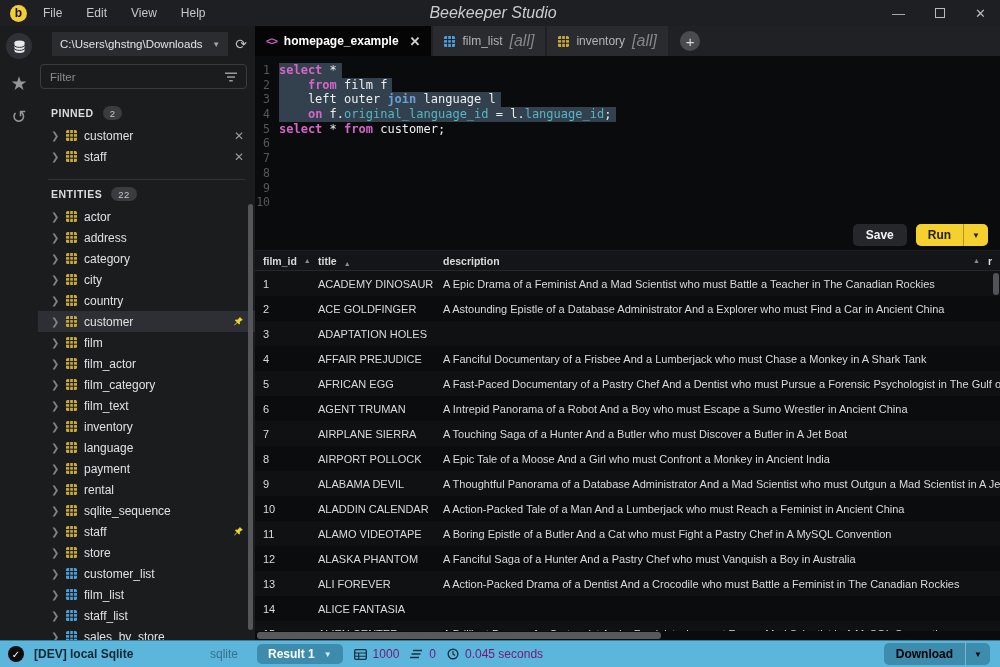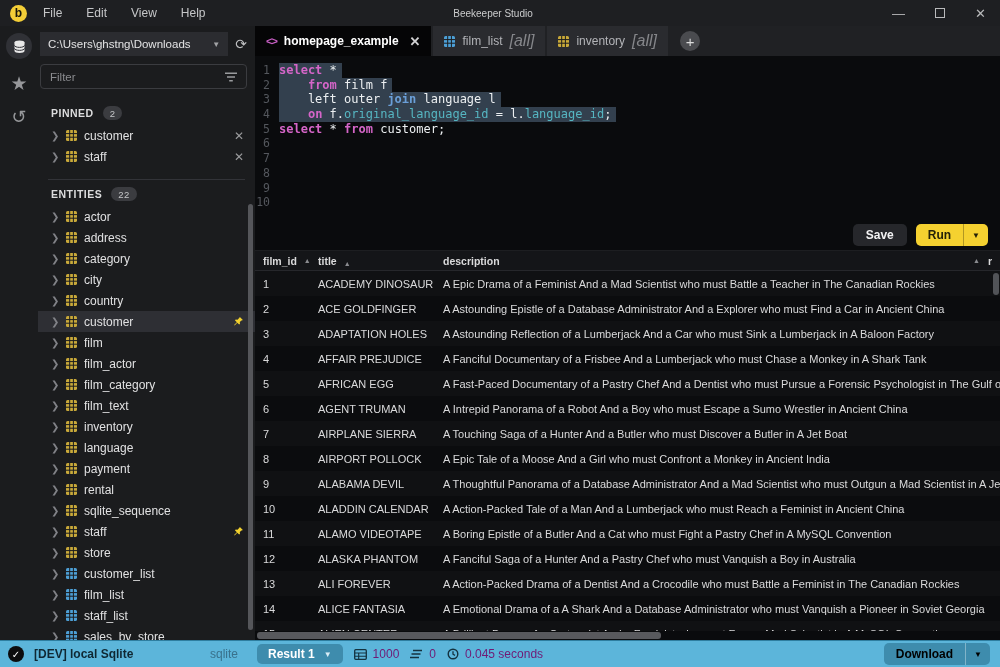"Beekeeper Studio" .app-title { font-size: 10px -> 16px; font-style: none -> italic }
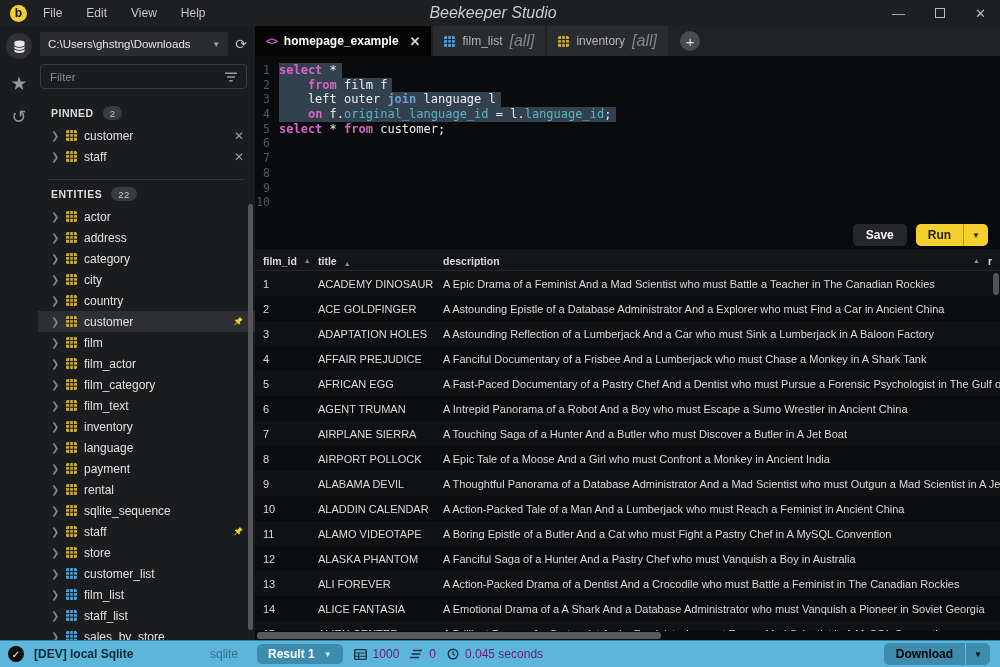"C:\Users\ghstng\Downloads" .conn-box { margin-left: none -> 12px }
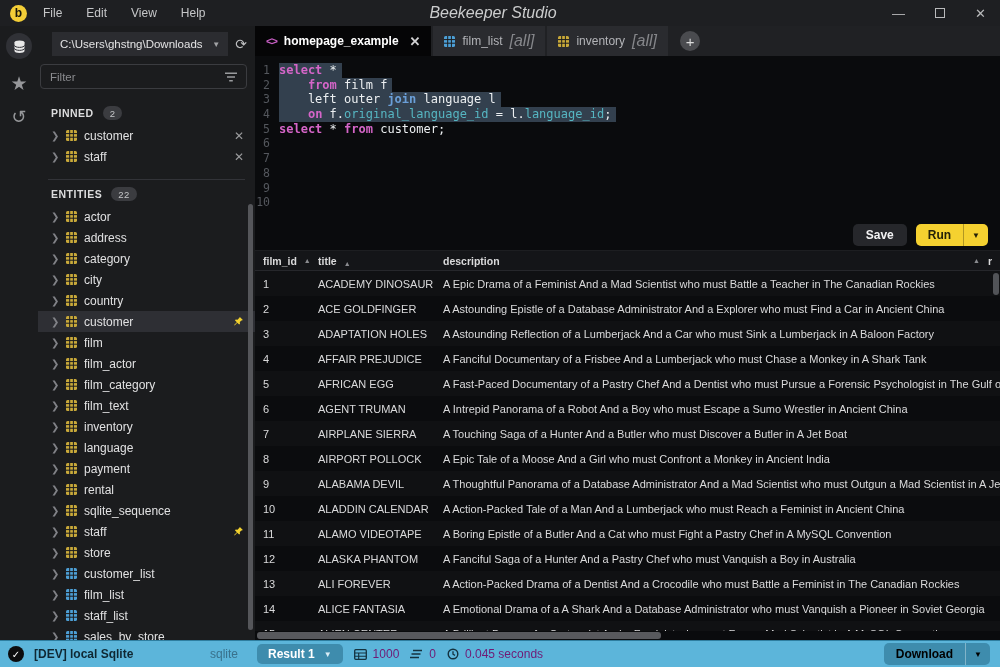"A Astounding Reflection of a" div.gc-desc { html: <div>A Astounding Reflection of a Lumberjack And a Car who must Sink a Lumberjack in A Baloon Factory</div> -> none }
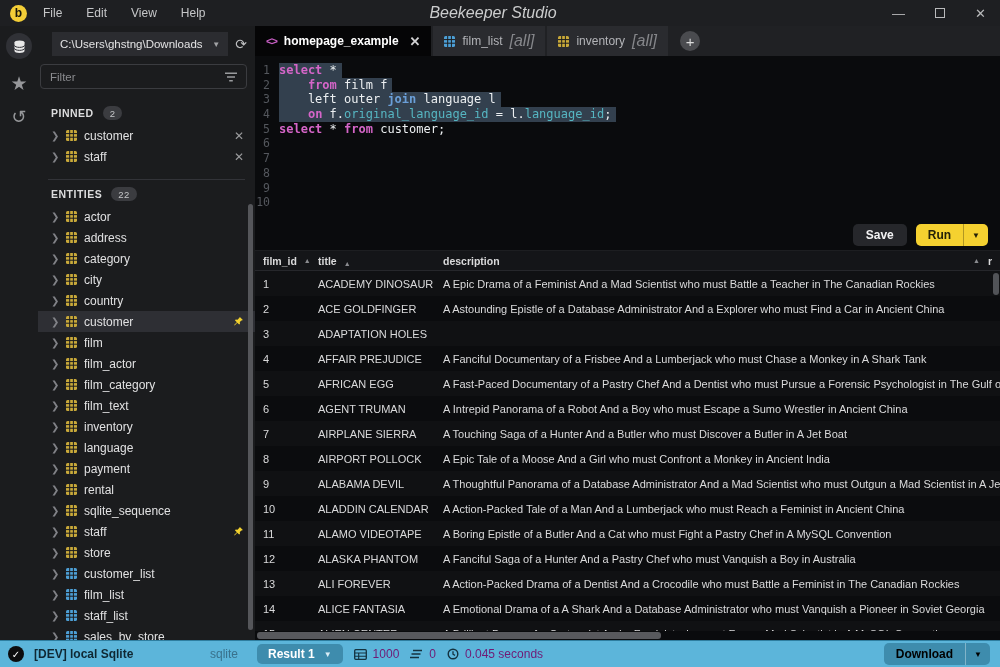"A Emotional Drama of a" div.gc-desc { html: <div>A Emotional Drama of a A Shark And a Database Administrator who must Vanquish a Pioneer in Soviet Georgia</div> -> none }
